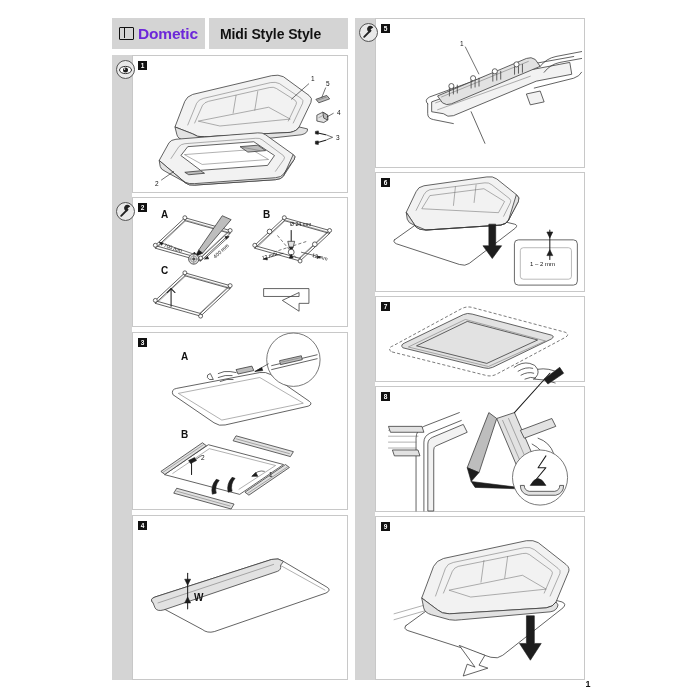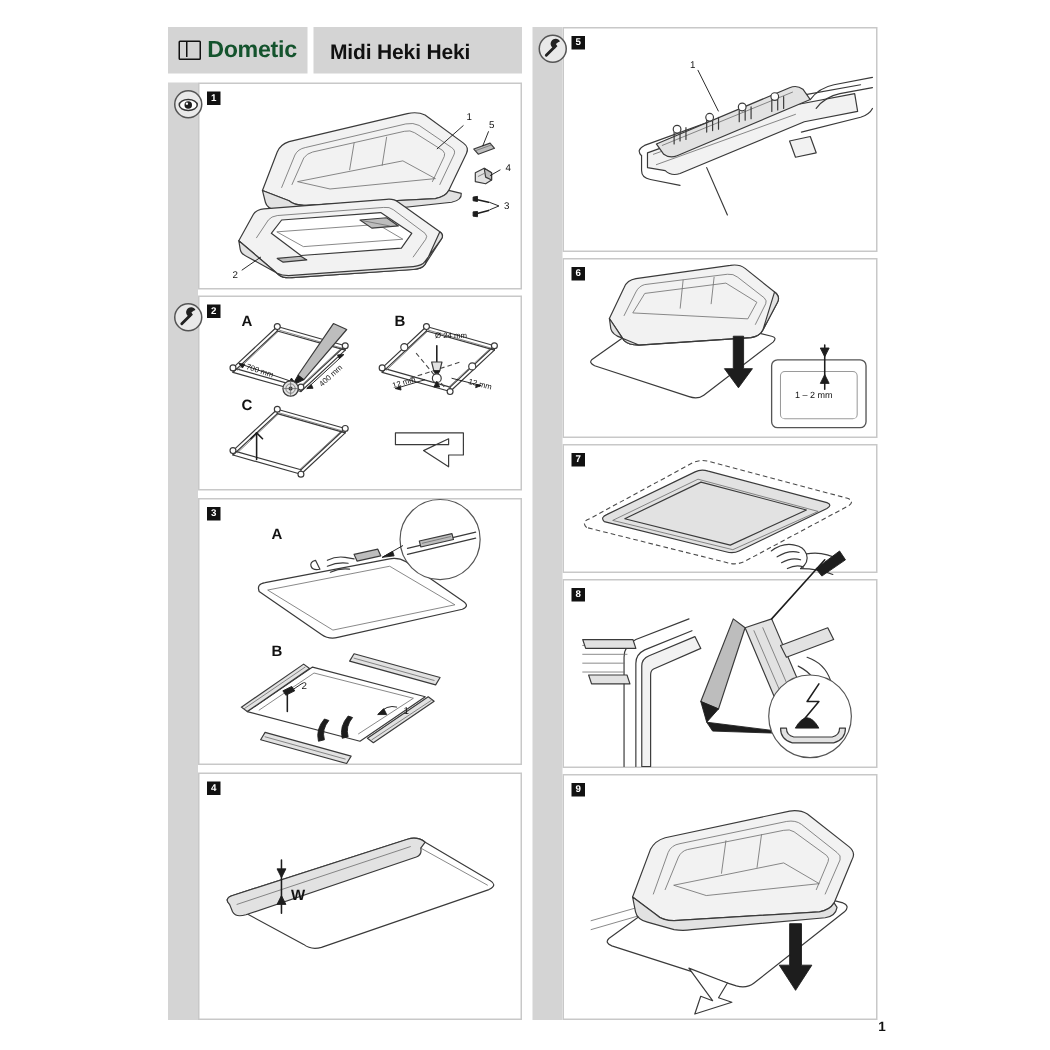"Dometic" .hdr-logo .wordmark { color: #14532d -> #6d28d9 }
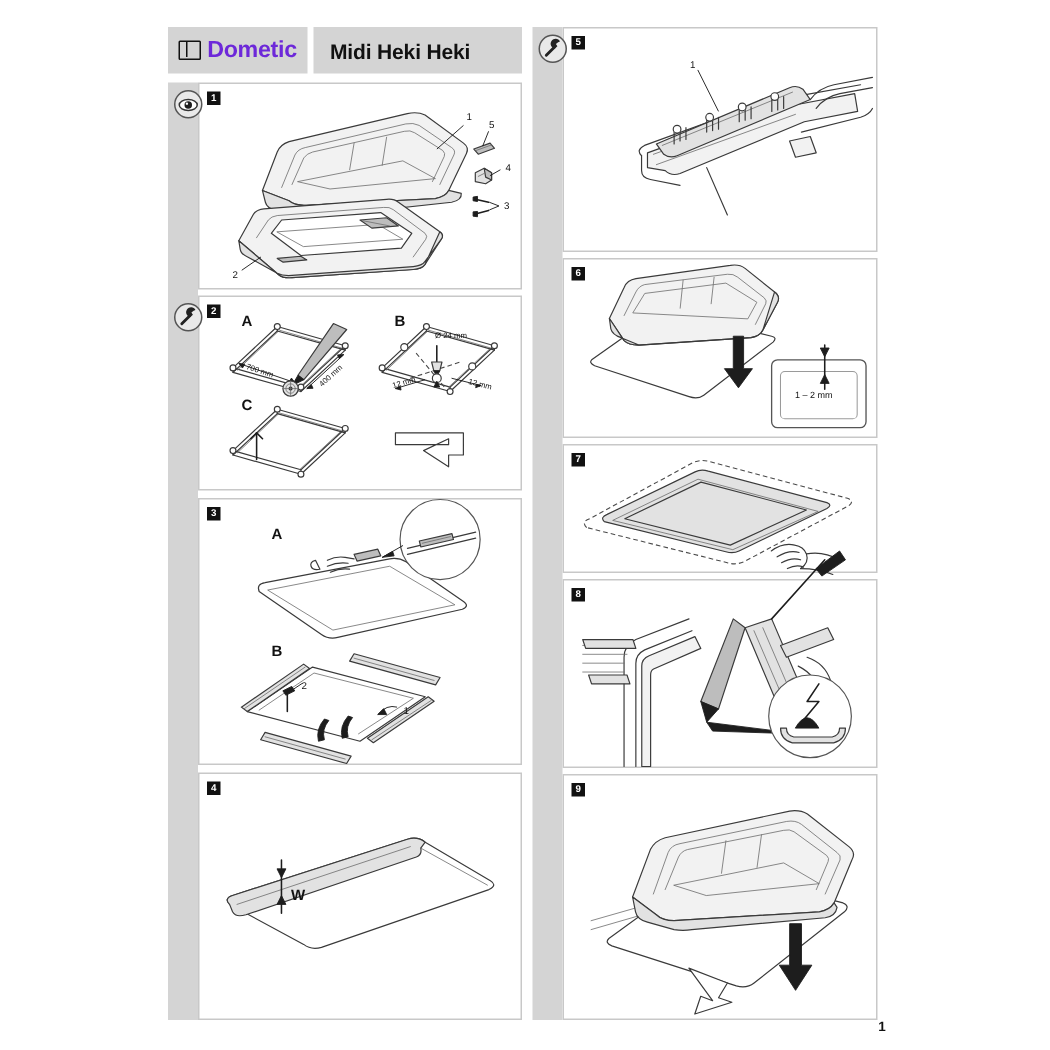"Midi Heki Heki" span { text: Heki Heki -> Style Style }
